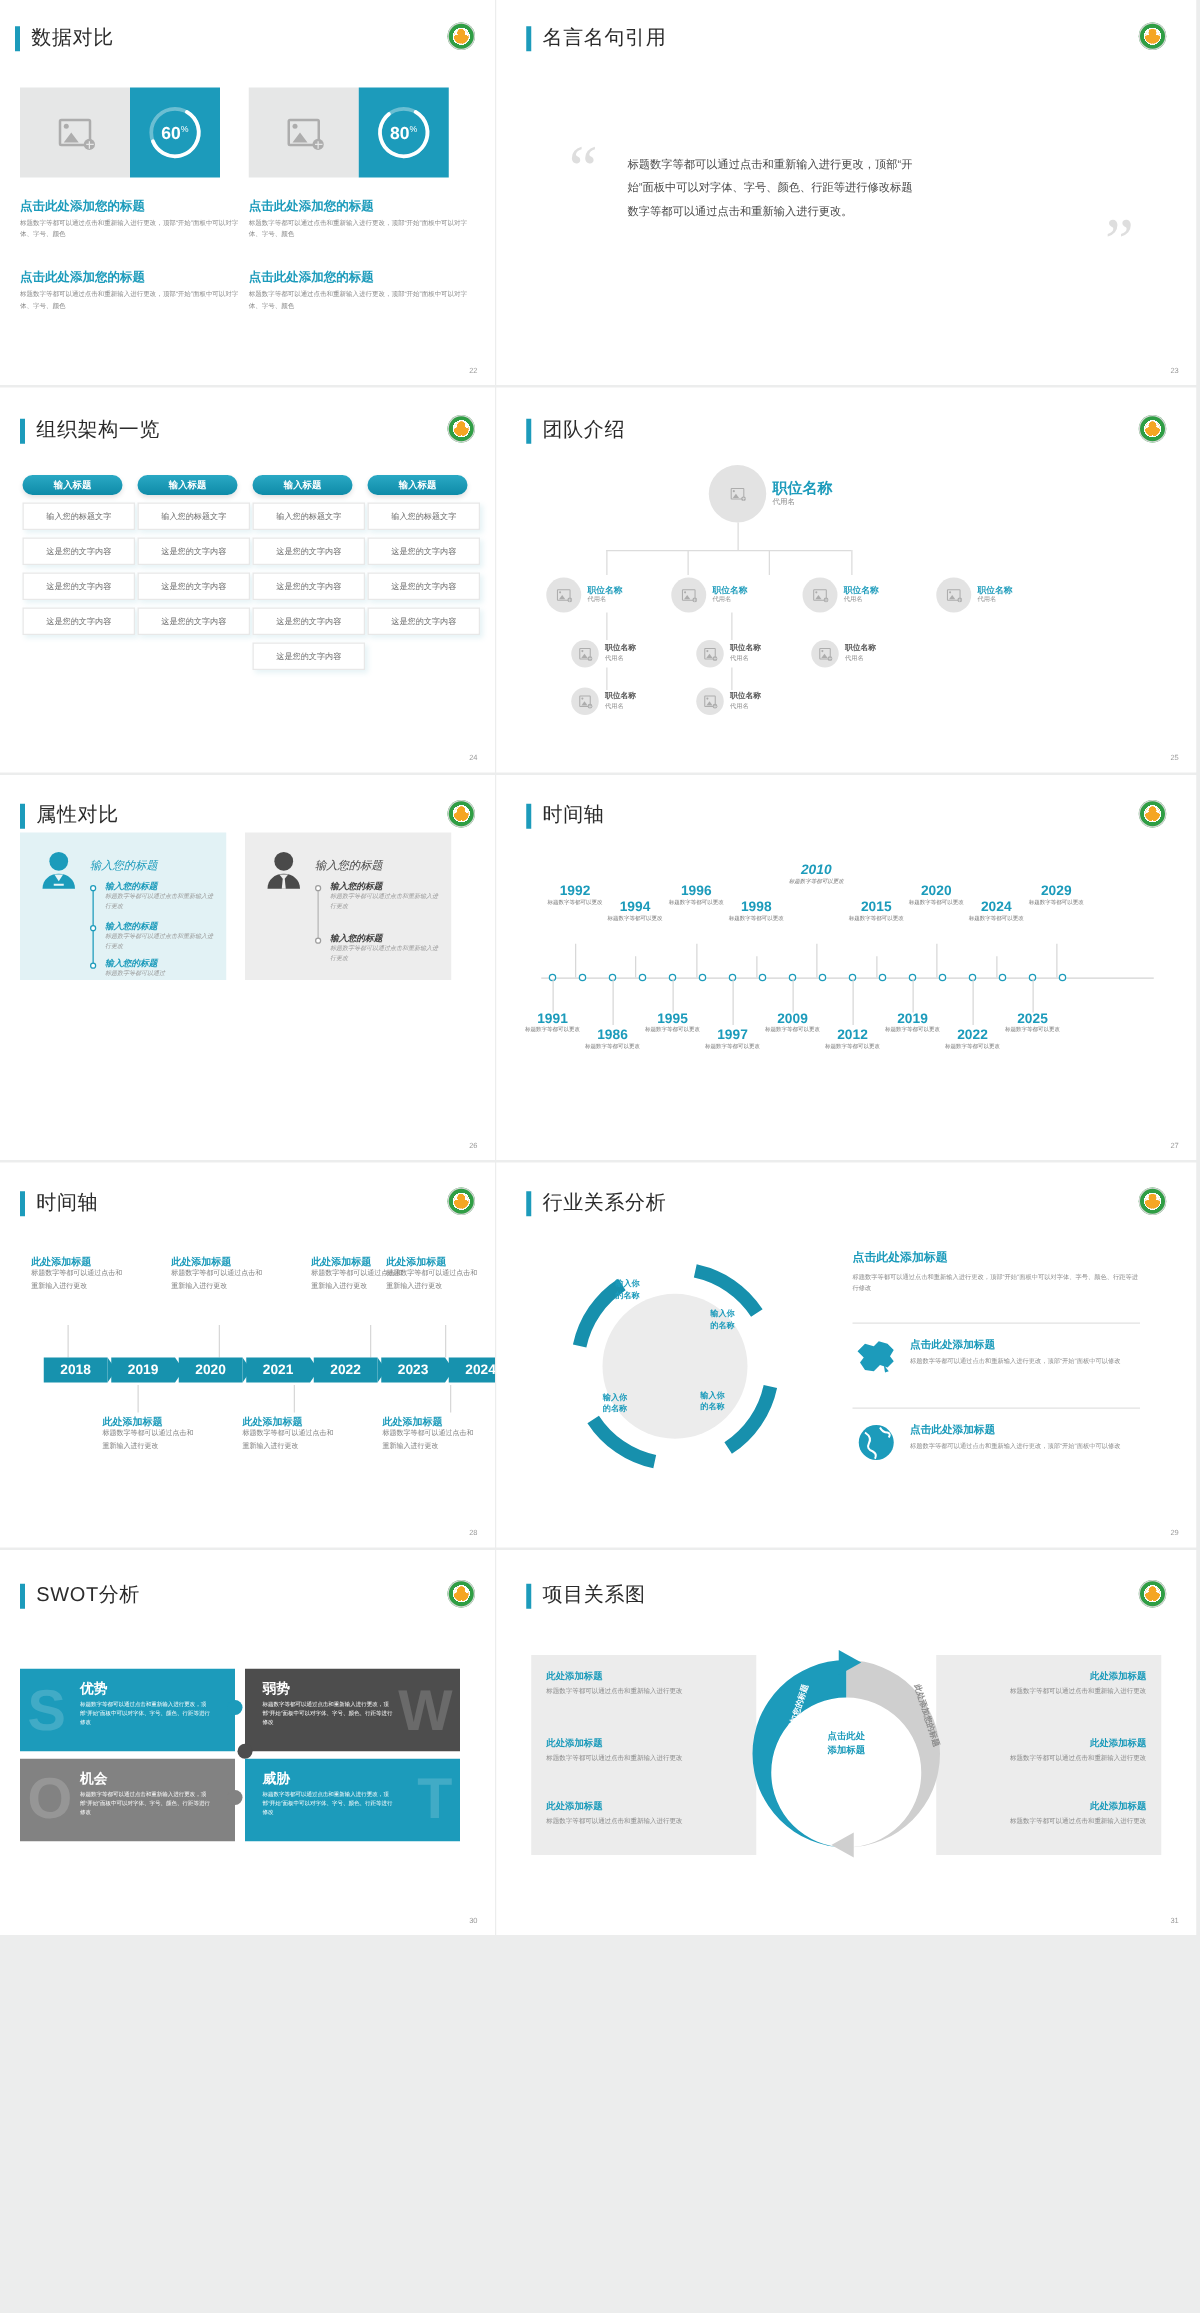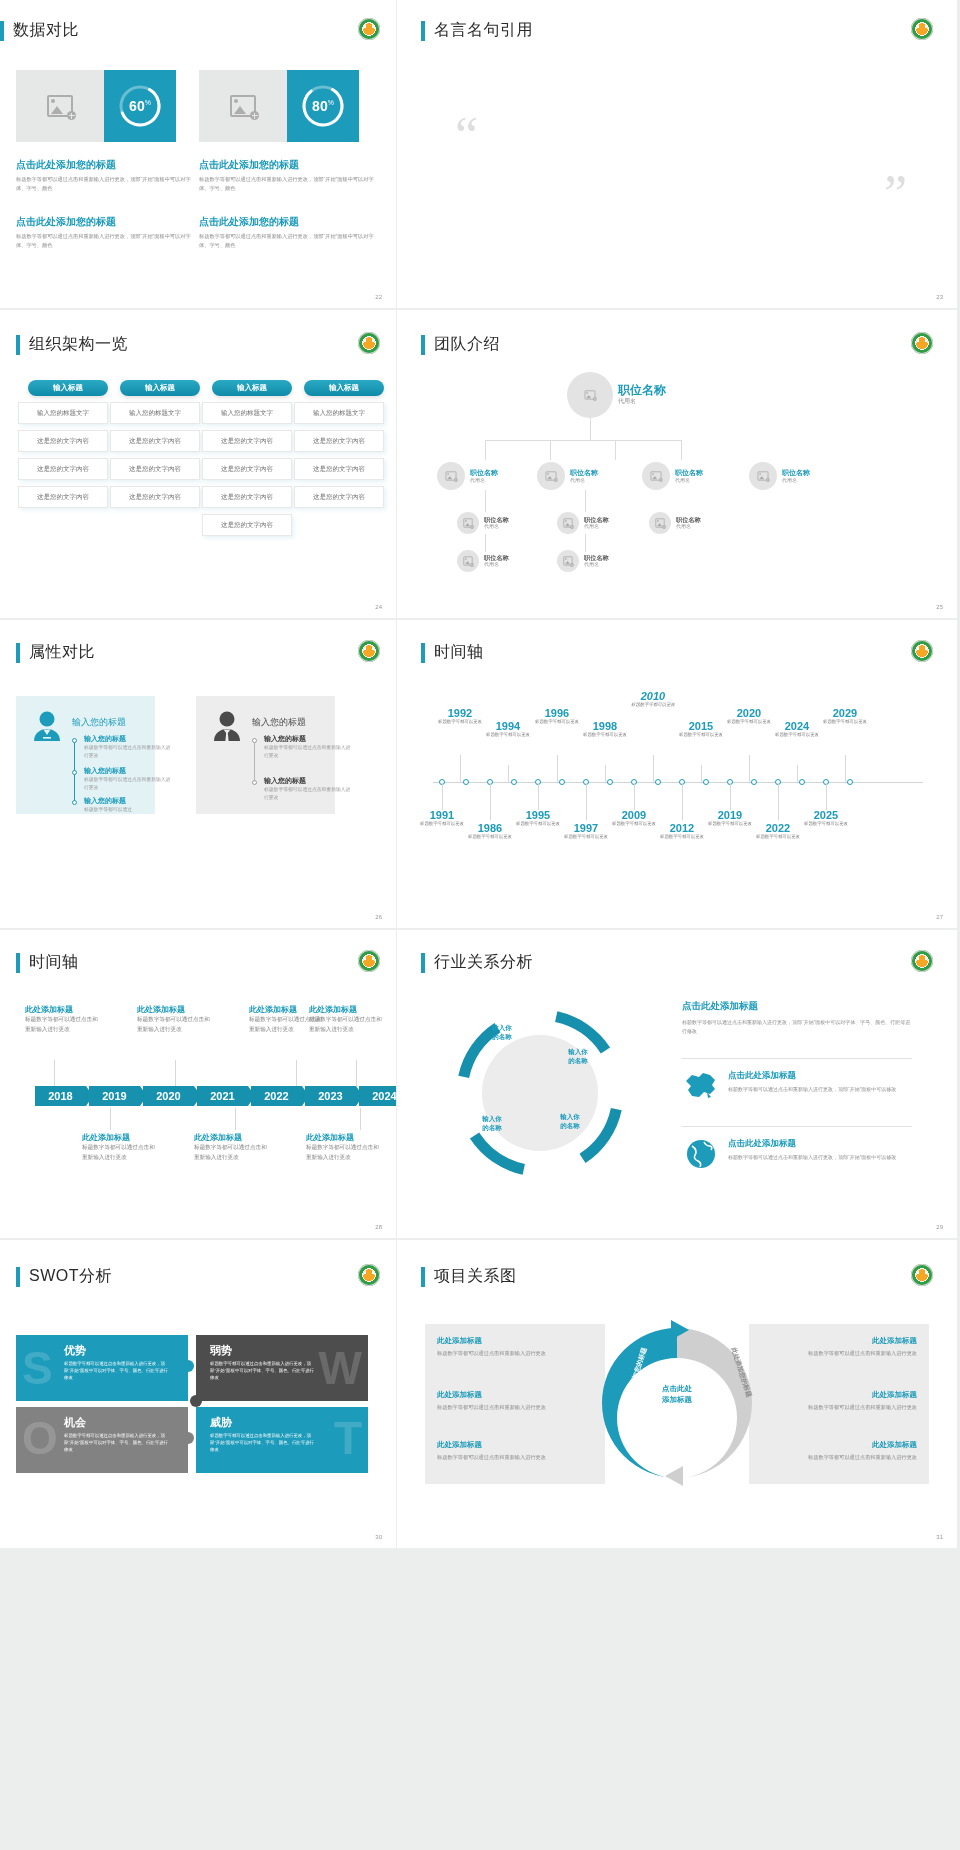"数据对比" div.title-wrap { left: 0 -> 12px }
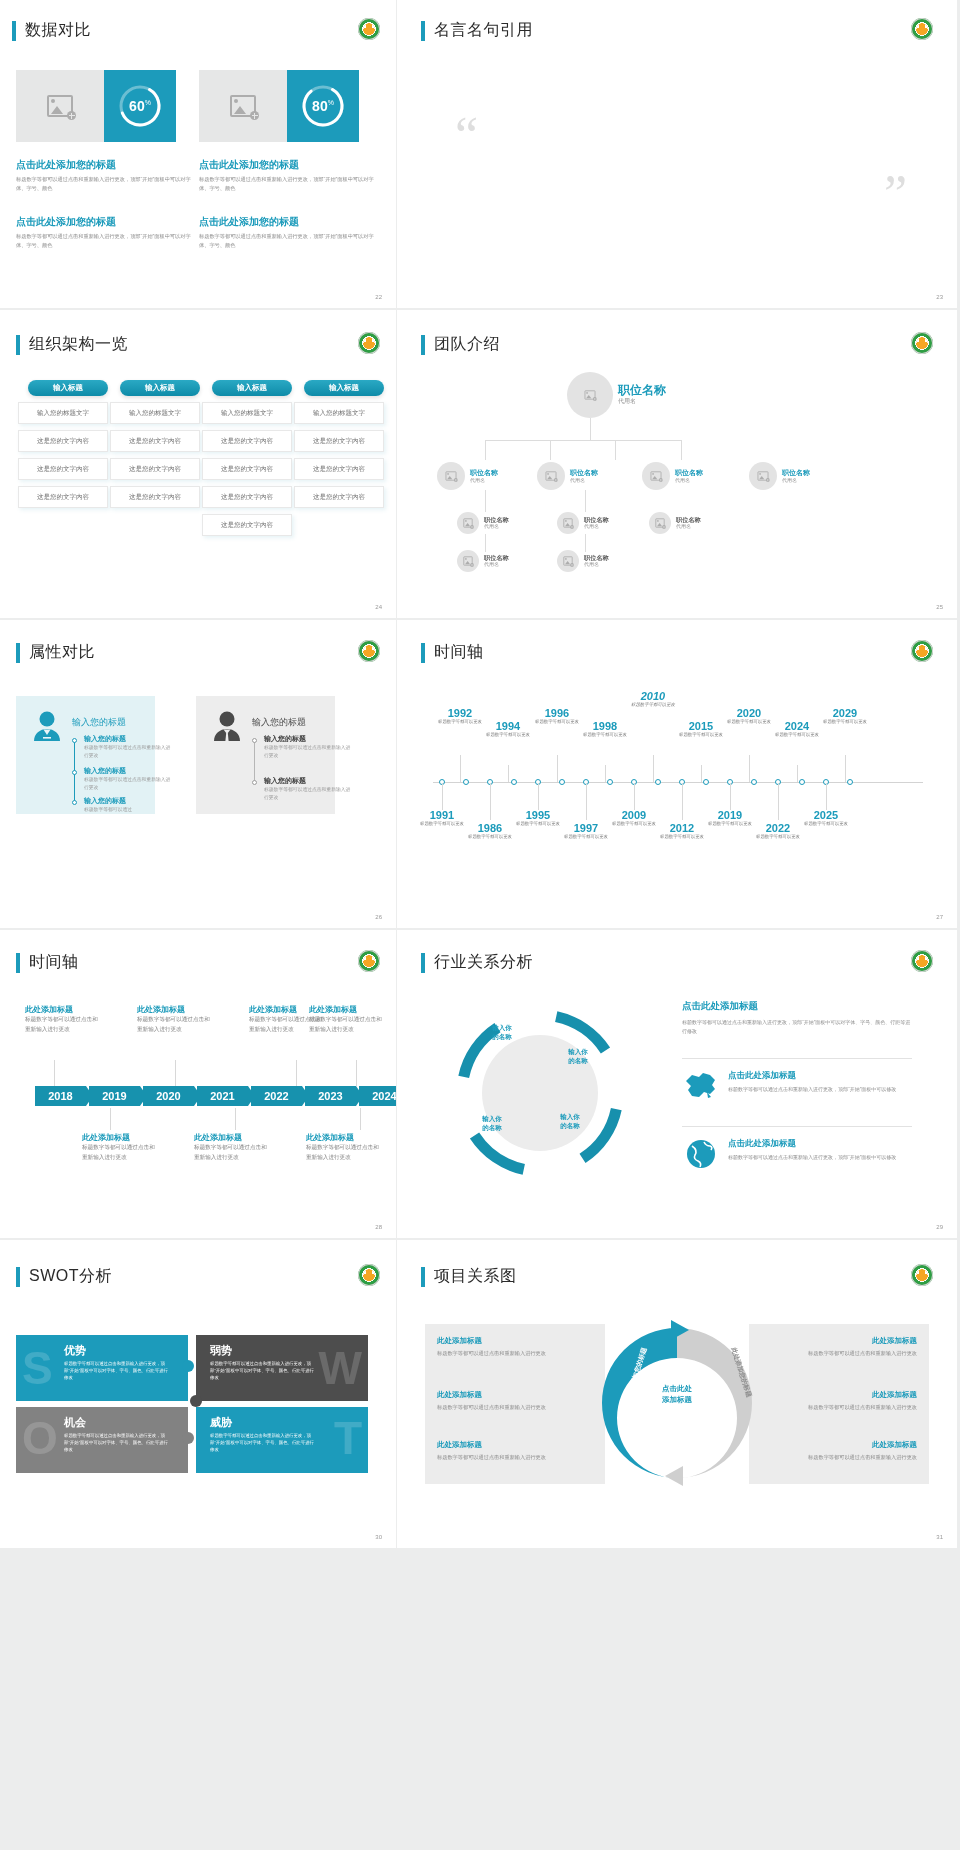"标题数字等都可以通过点击和重新输入进行更改，顶部“开始”面板中可以对字体、字号、颜色、行距等进行修改标题数字等都" div.quote-body { html: none -> <div>标题数字等都可以通过点击和重新输入进行更改，顶部“开始”面板中可以对字体、字号、颜色、行距等进行修改标题数字等都可以通过点击和重新输入进行更改。</div> }
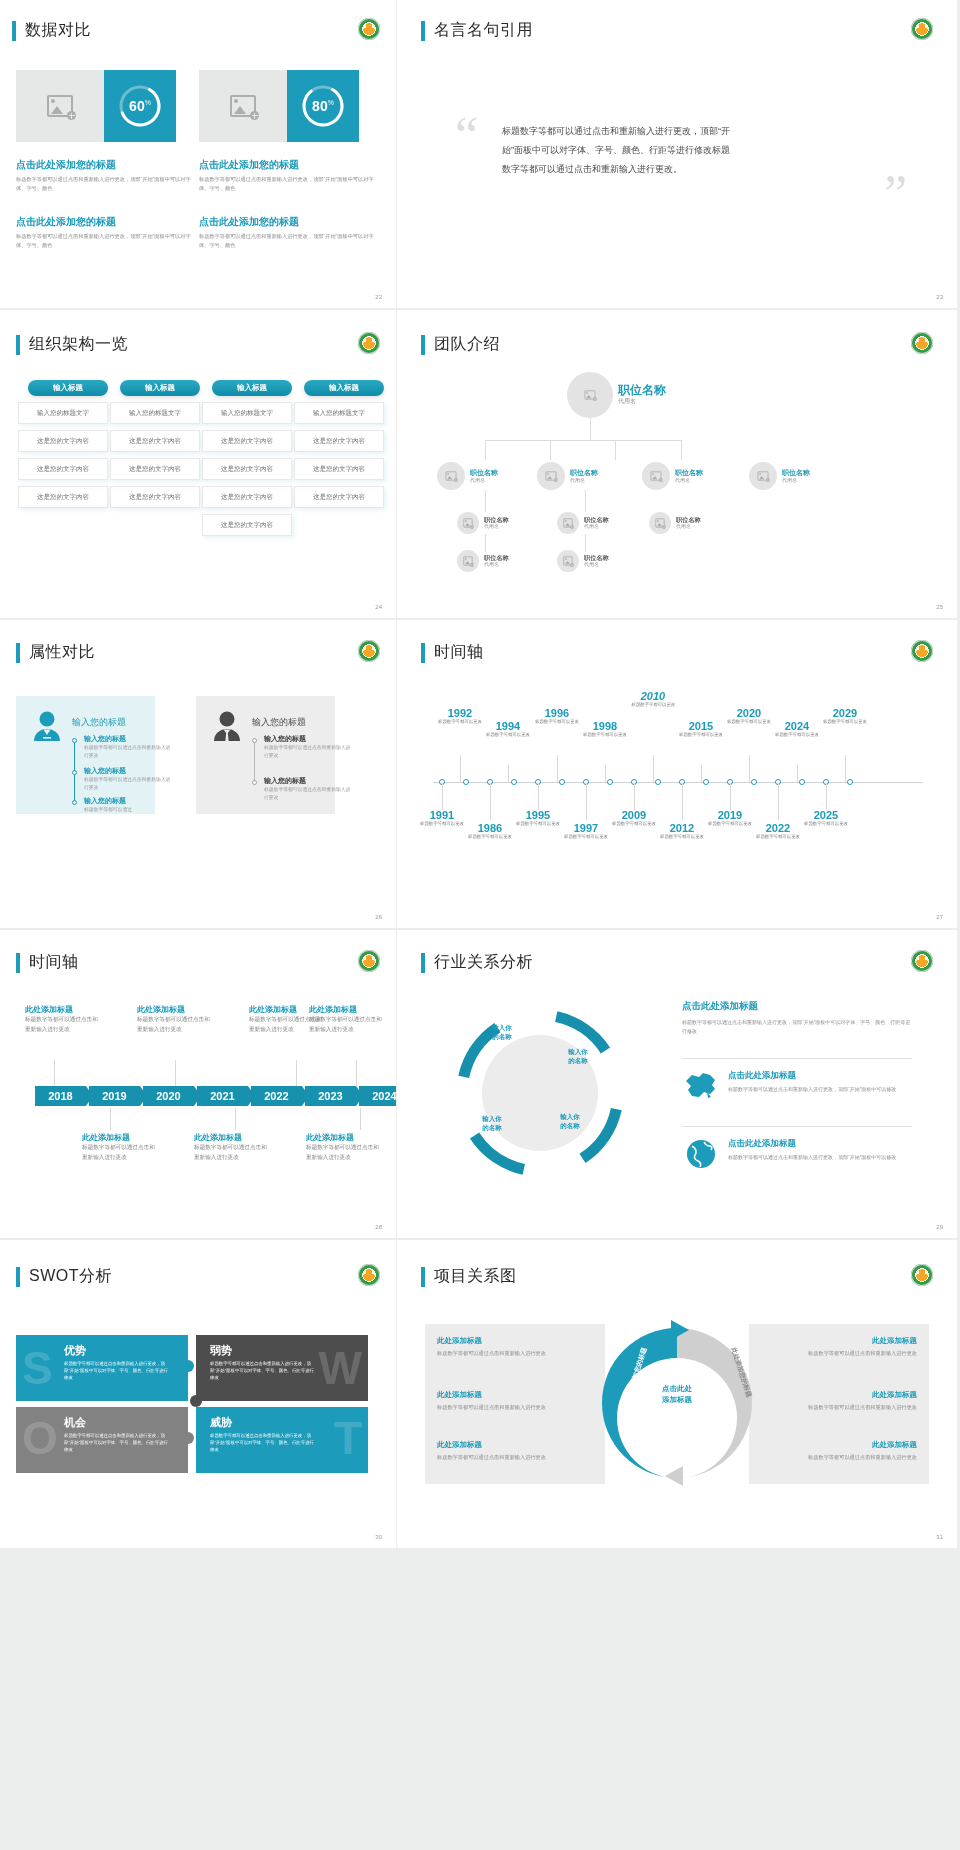"输入标题" .col { align-items: flex-end -> flex-start }
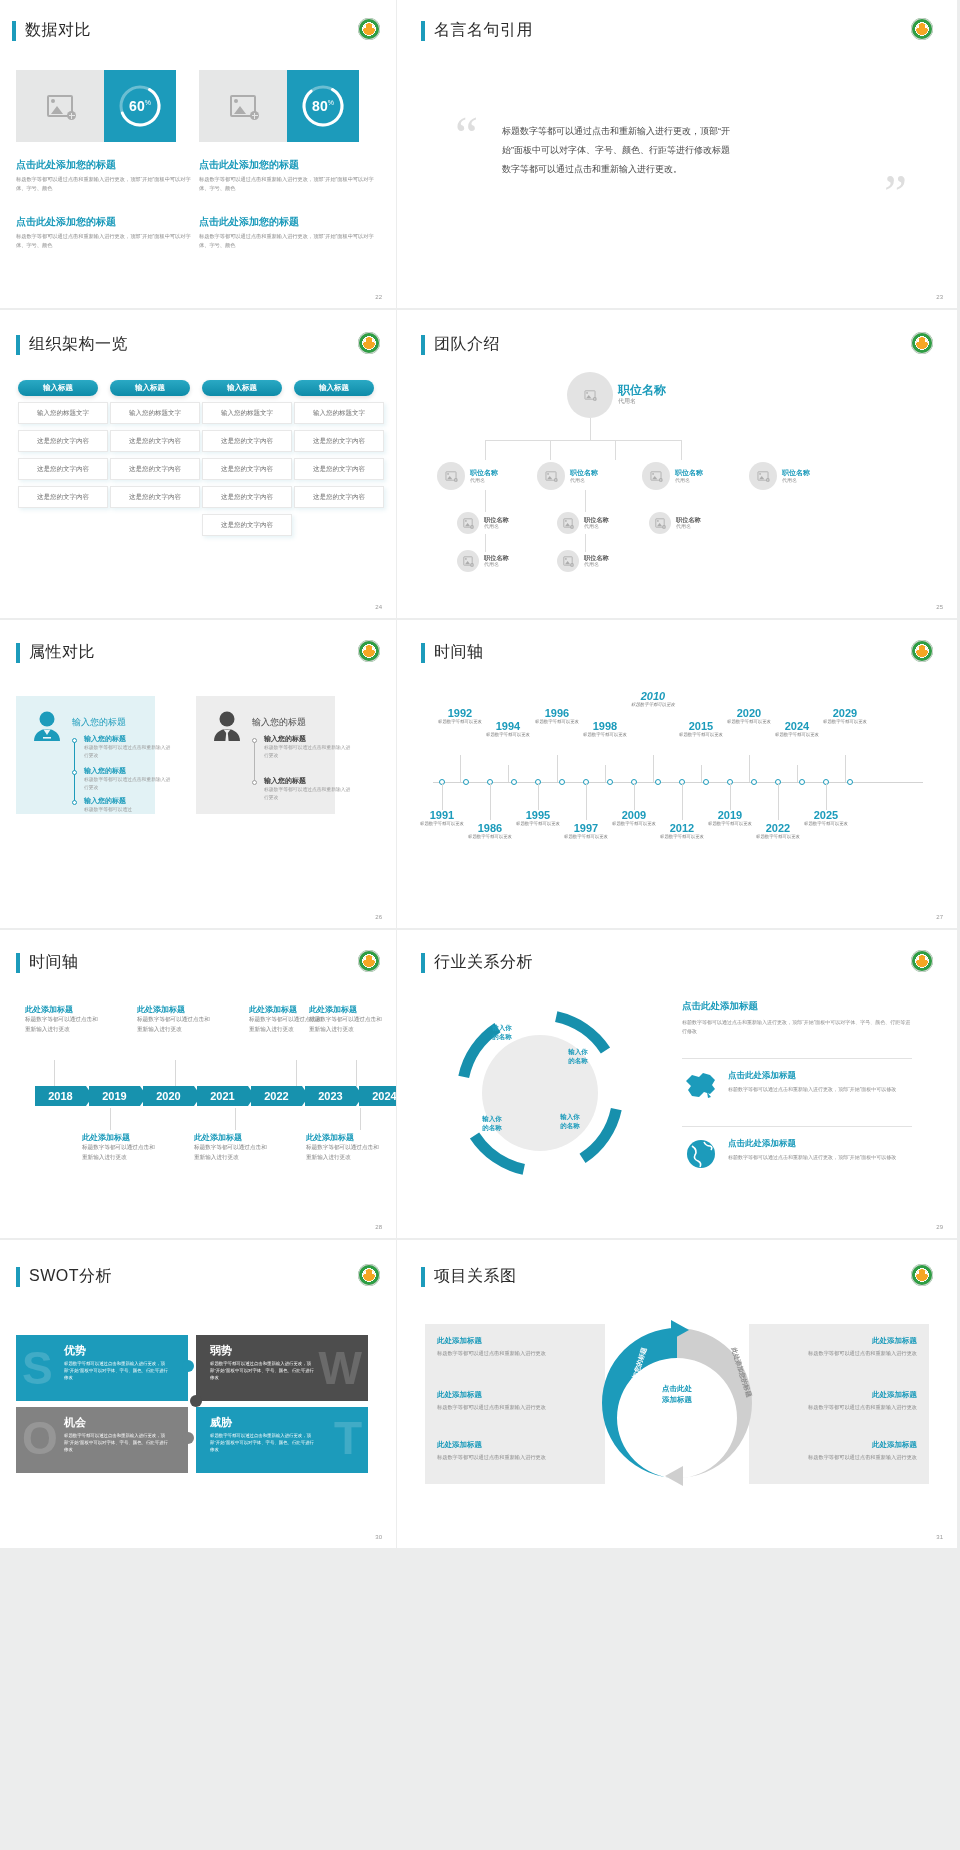"输入您的标题" .panel { font-style: none -> italic; top: 76px -> 46px; width: 139px -> 165px }
